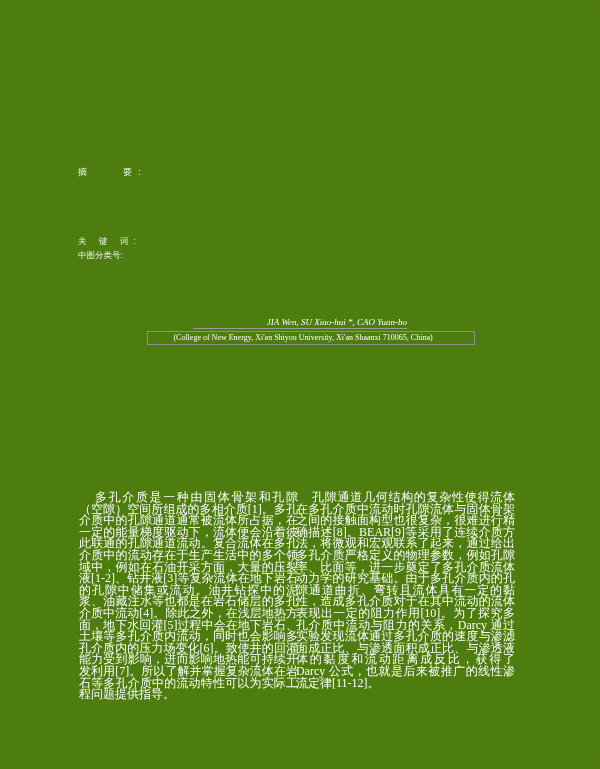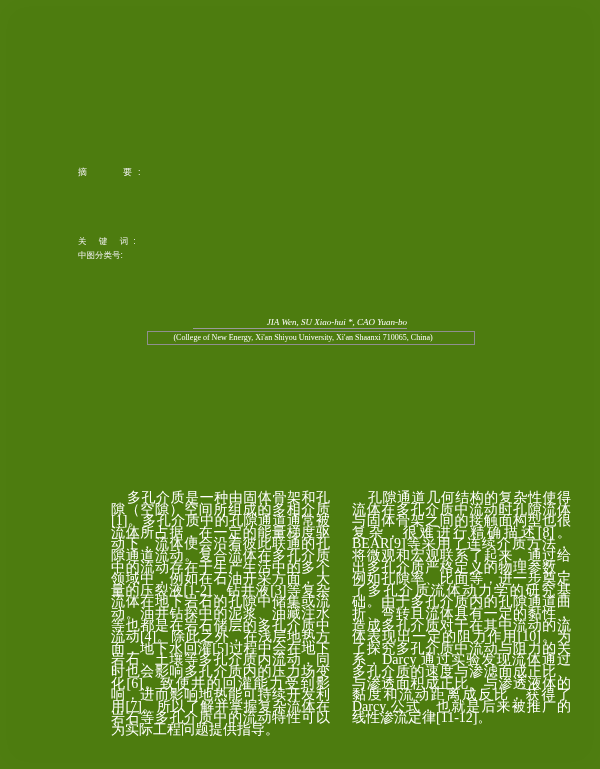"多孔介质是一种由固体骨架和孔隙（空隙）空间所组成的多相介质[1]。多孔介质中的孔" .col { font-size: 14px -> 12px; margin-left: 32px -> none }
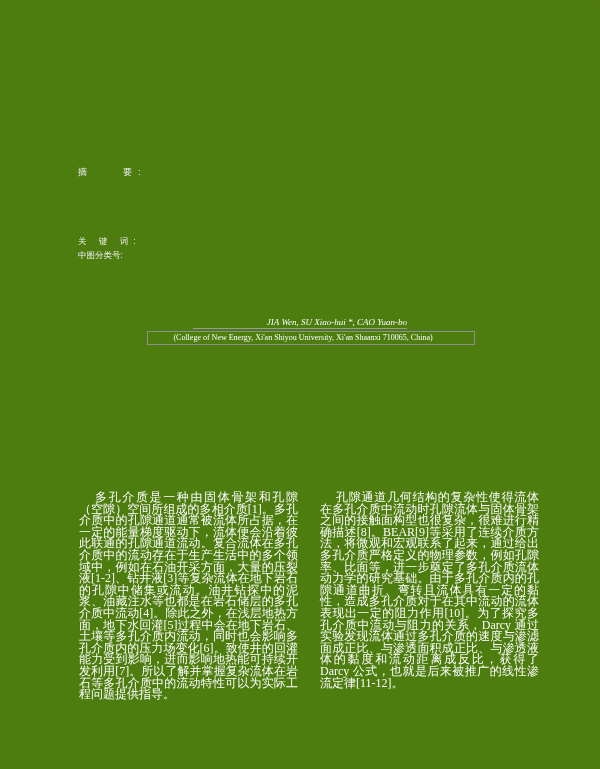"孔隙通道几何结构的复杂性使得流体在多孔介质中流动时孔隙流体与固体骨架之间的接触面" .col-right { left: 320px -> 296px }
